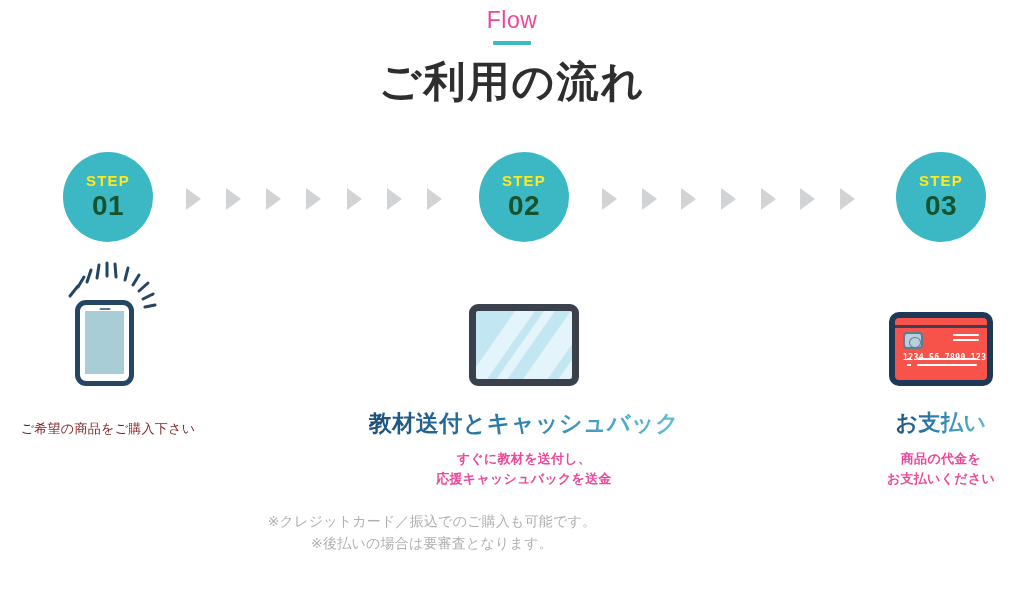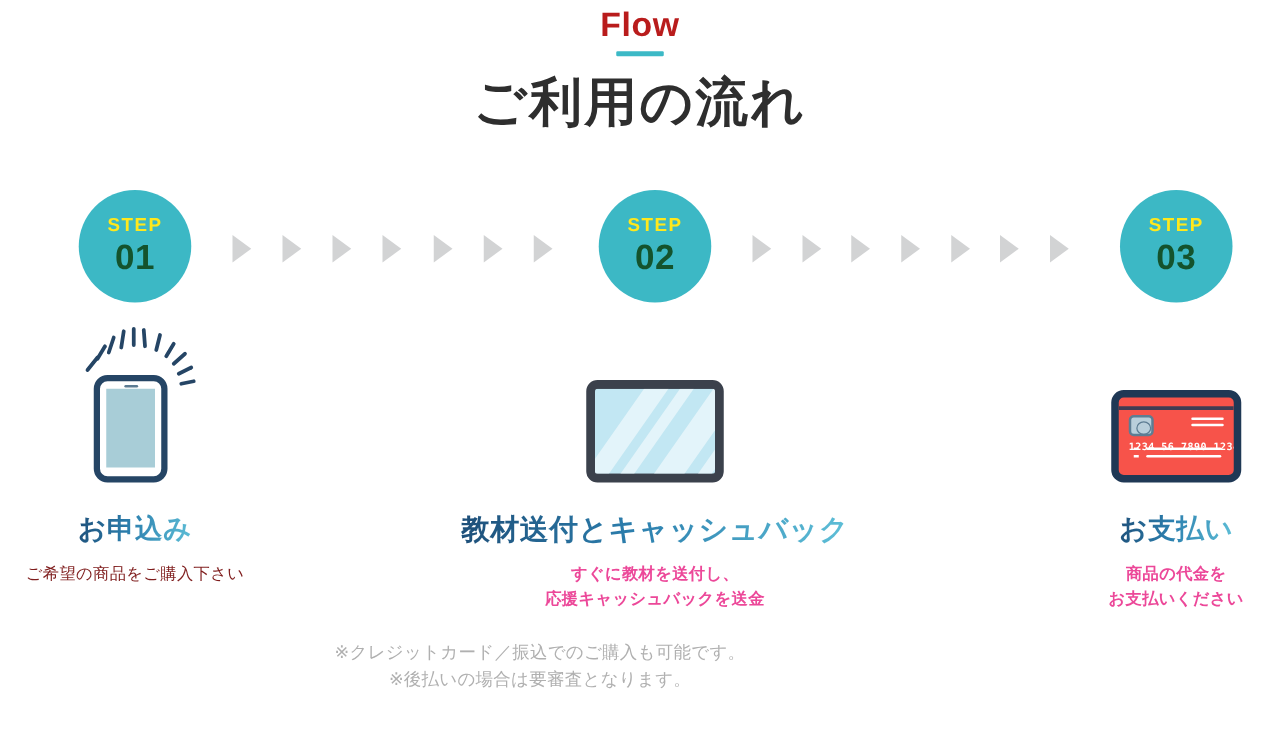"Flow" .eyebrow { color: #b91c1c -> #ec4899; font-size: 27px -> 23px; font-weight: bold -> normal }
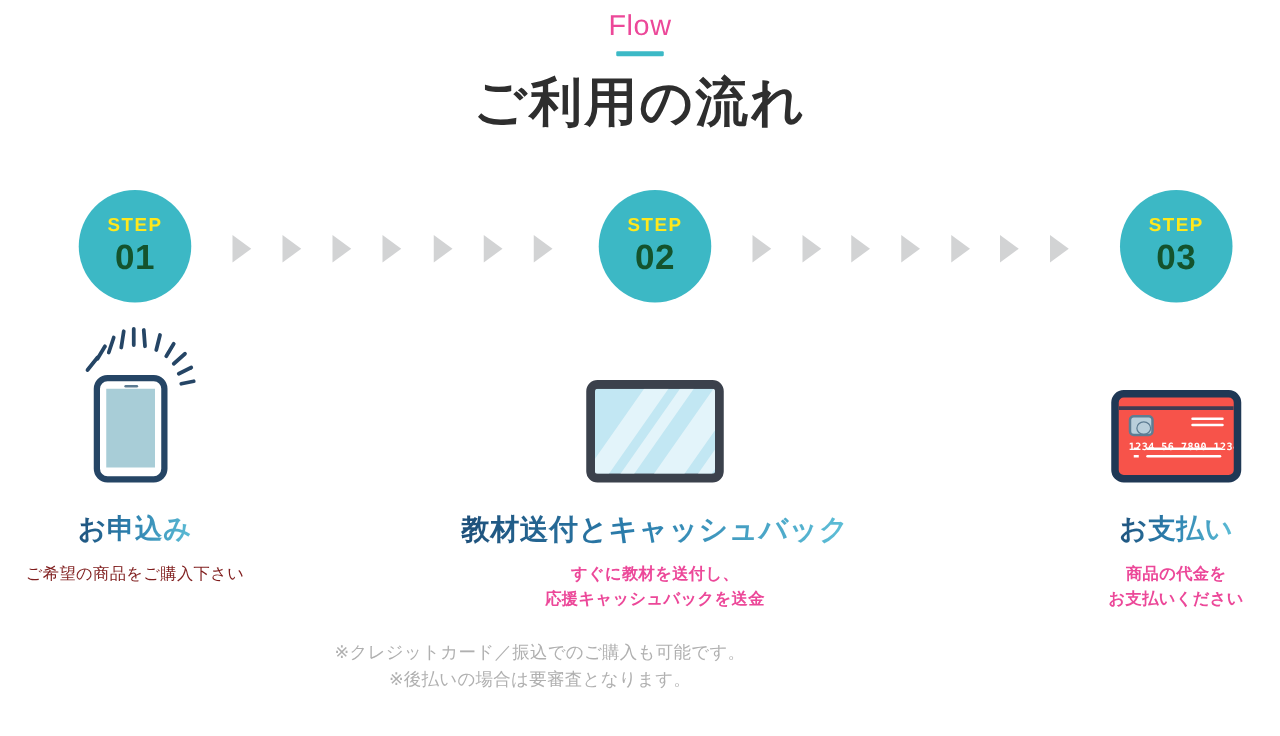"お申込み" div.caption-title { html: <div>お申込み</div> -> none }
